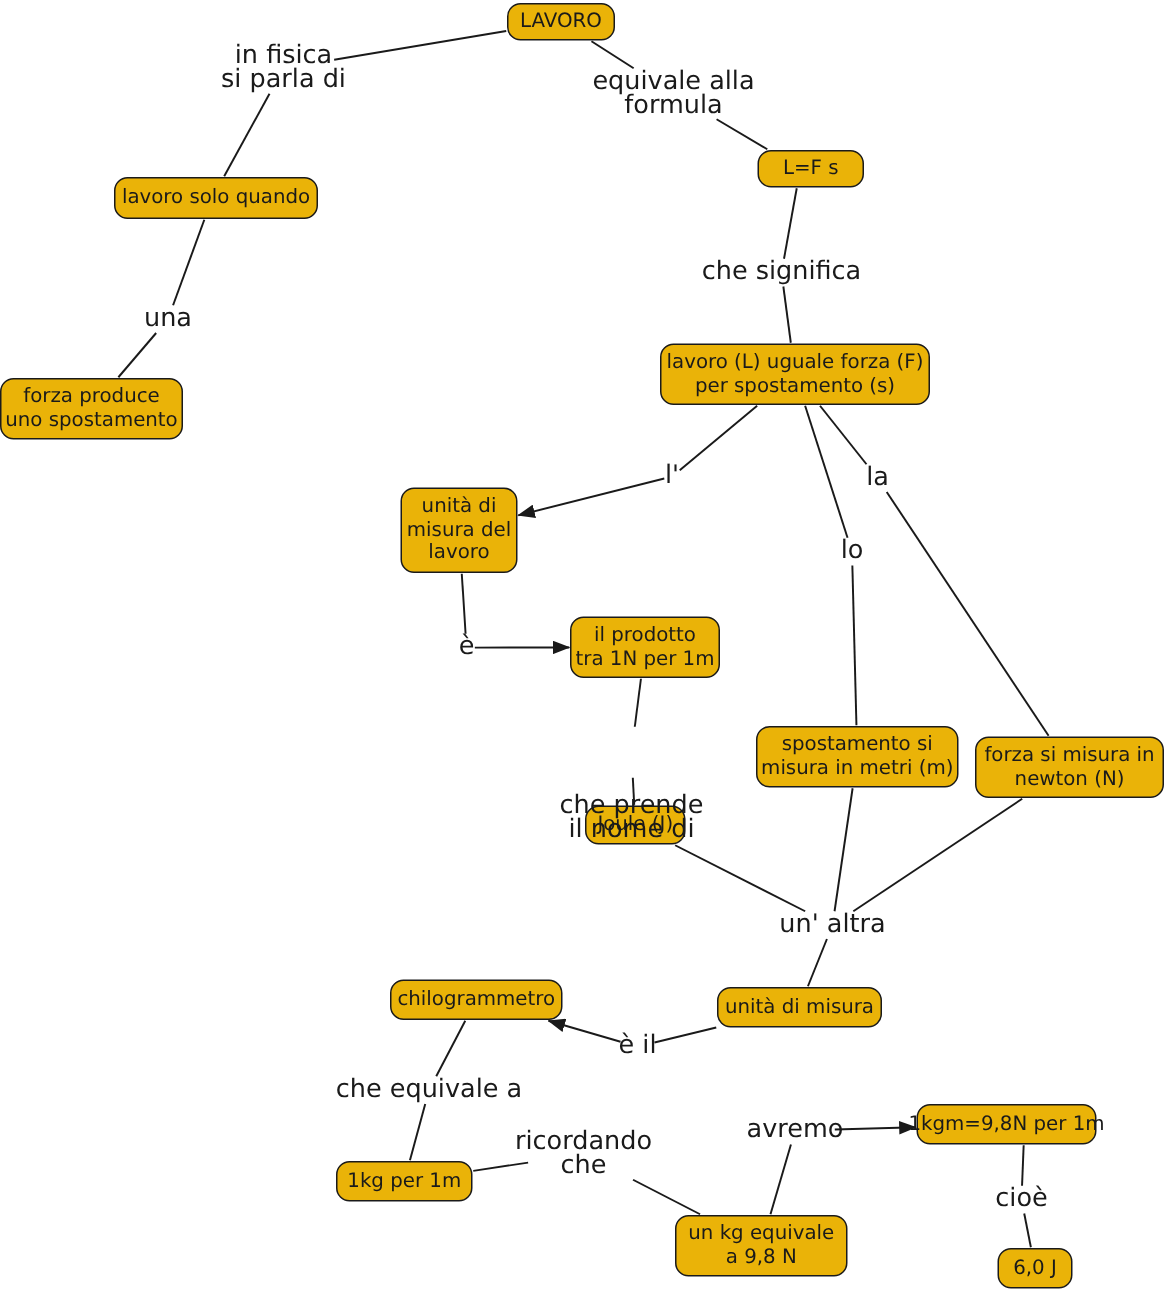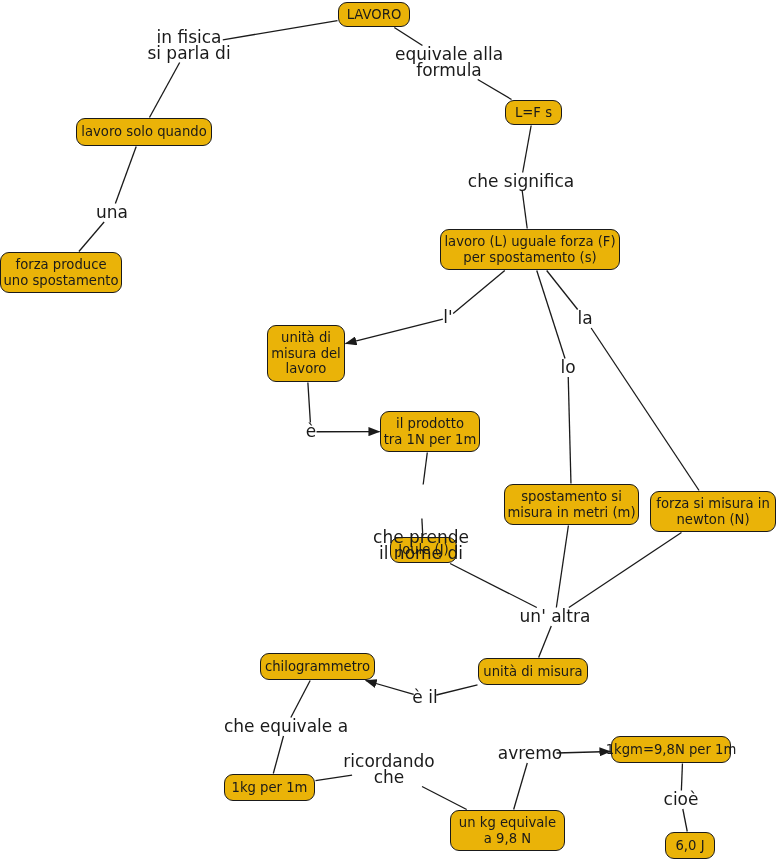"L=F s" div.node { width: 57px -> 71px }
